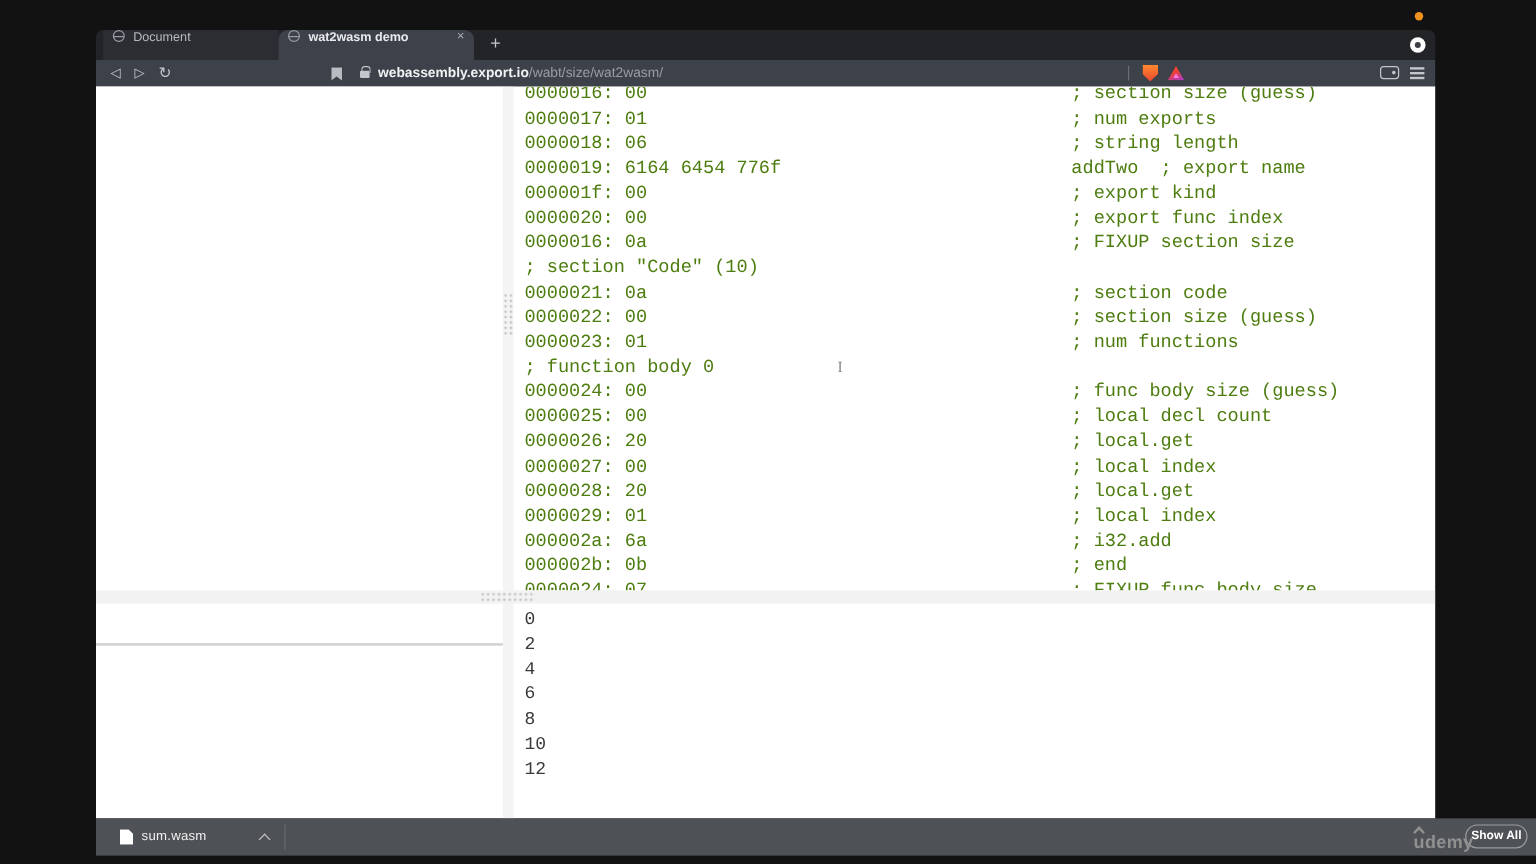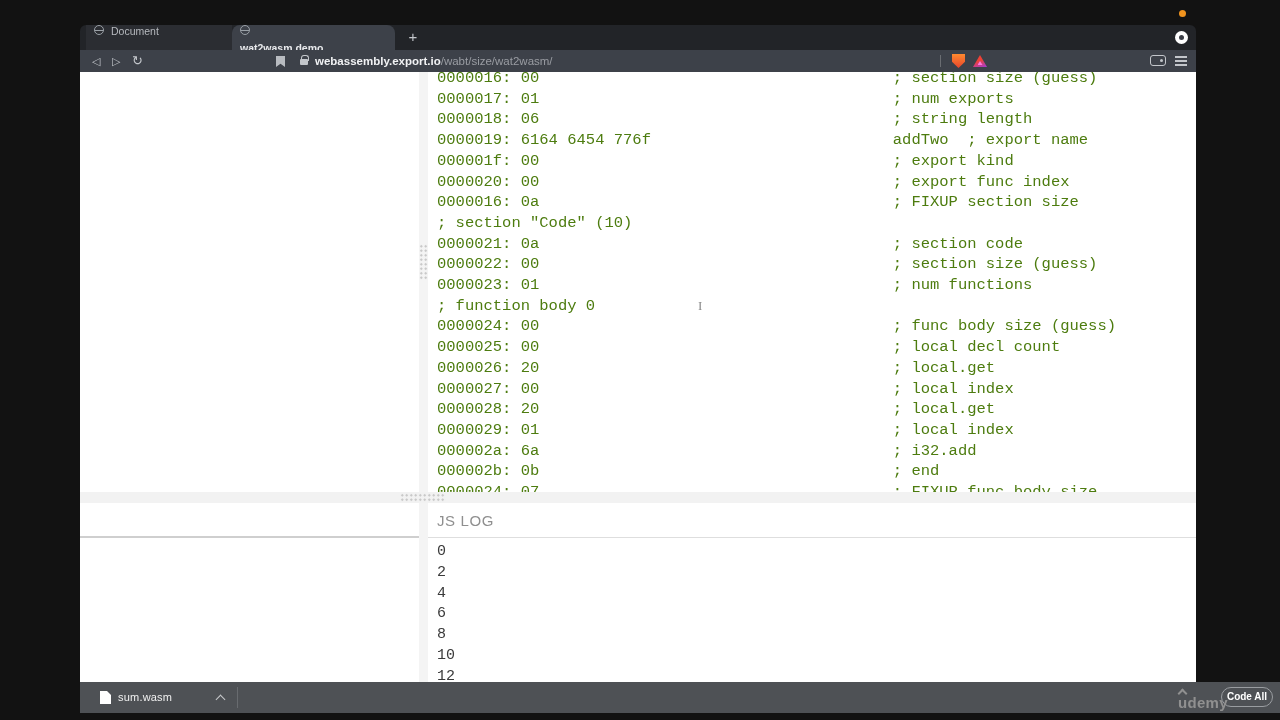"wat2wasm demo" .tab.active { flex-direction: column -> none }
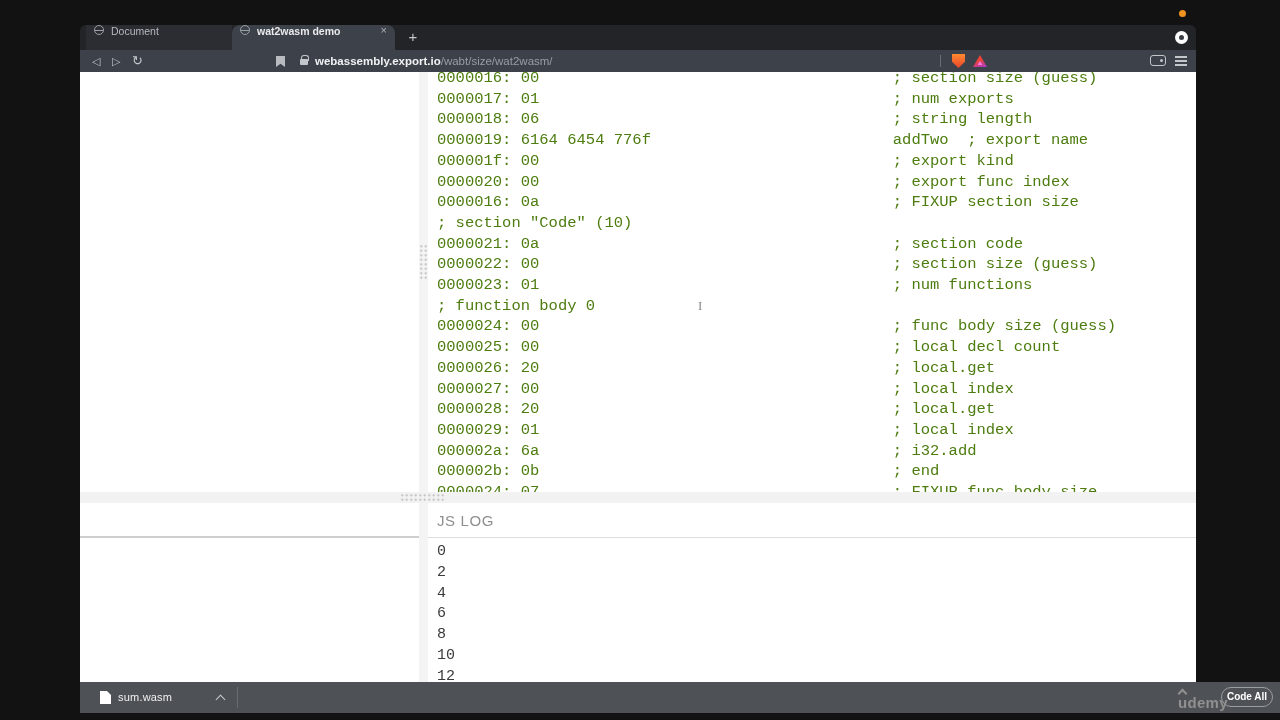"JS LOG" div.log-hdr { html: <div>JS LOG</div> -> none }
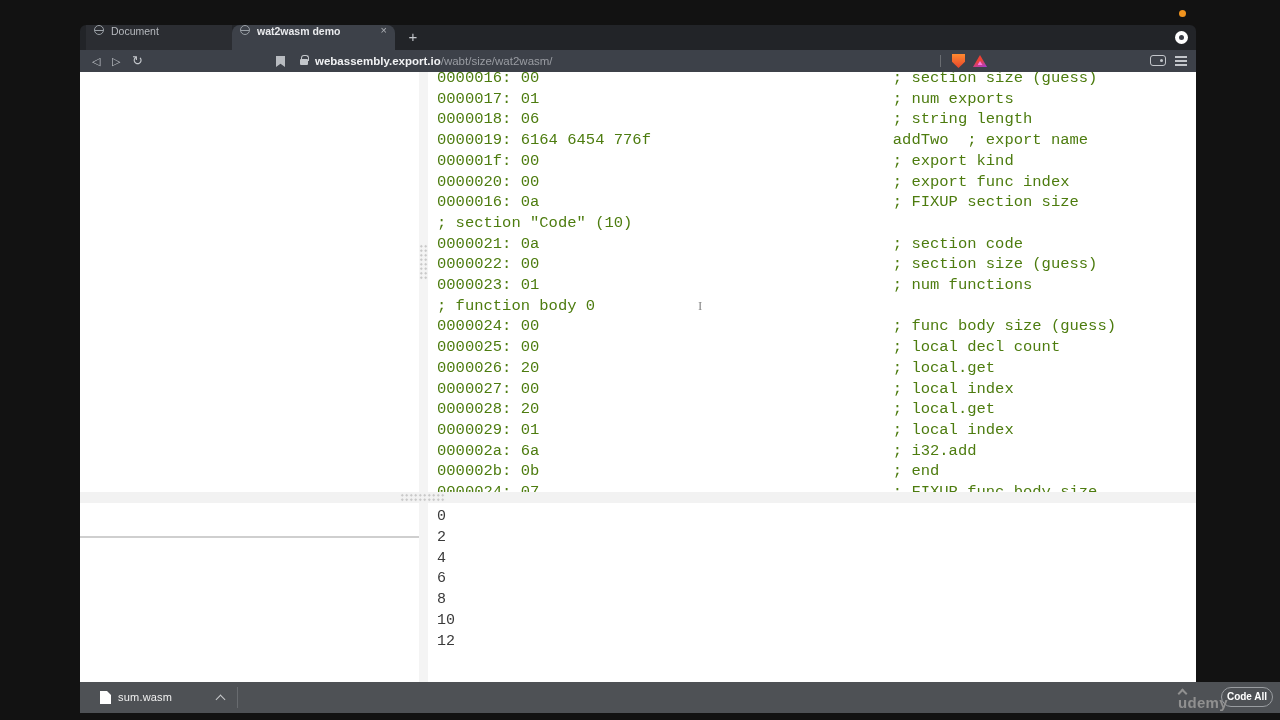"Code All" span.show-all { text: Code -> Show }
